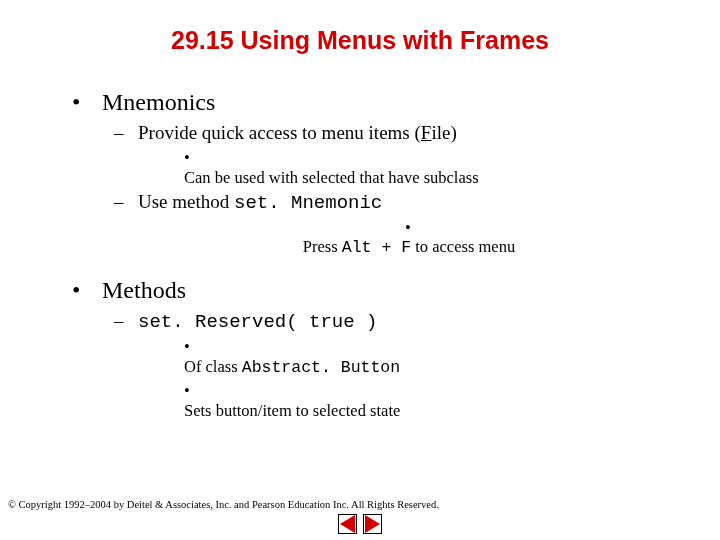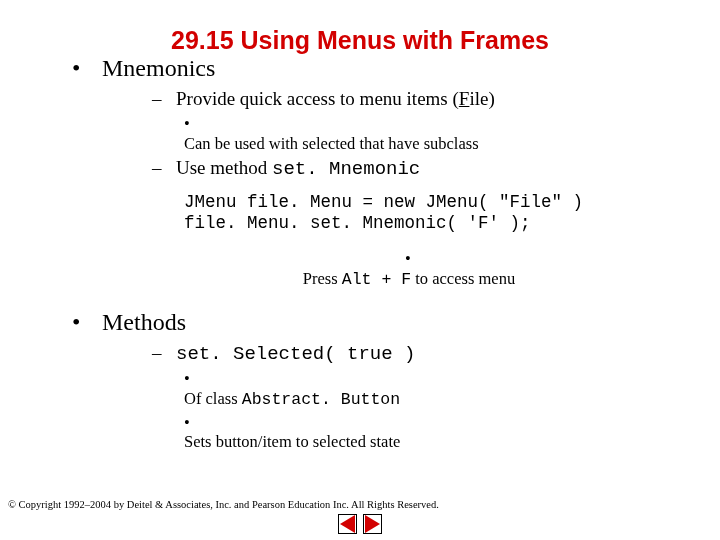"29.15 Using Menus with Frames" .title { margin-bottom: none -> 34px }
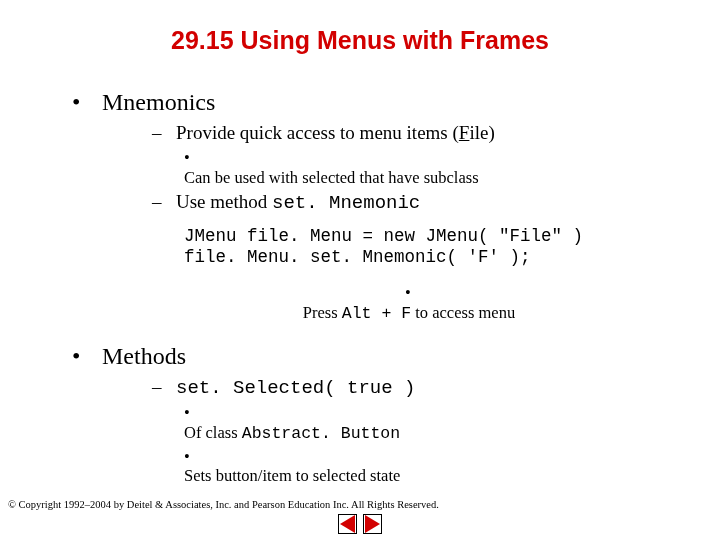"– Provide quick access to" .lvl2 { margin-left: 104px -> 66px }
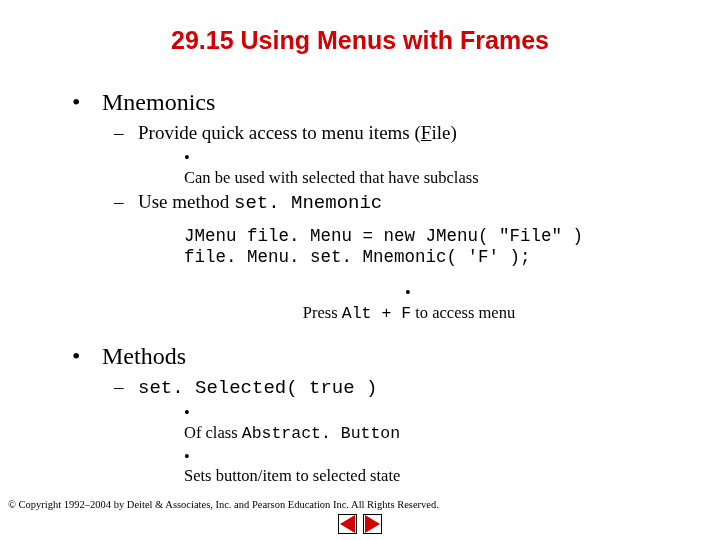"JMenu file. Menu = new" div.codeblock { html: <div>JMenu file. Menu = new JMenu( "File" ) file. Menu. set. Mnemonic( 'F' );</div> -> none }
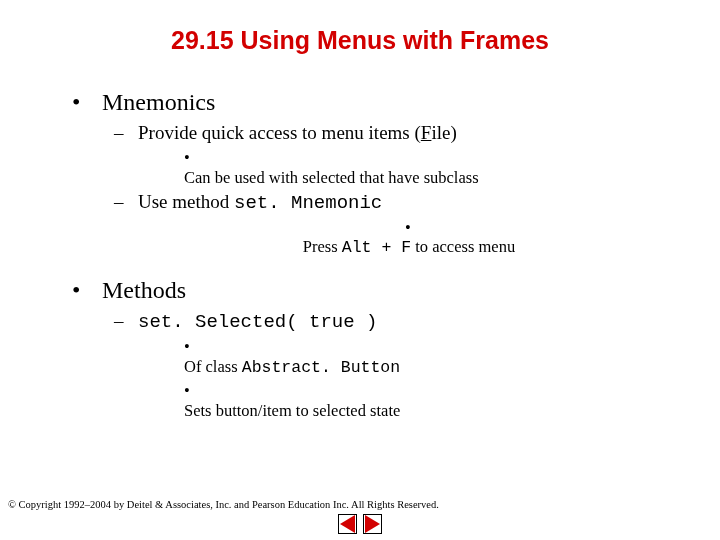"set. Selected( true )" span.mono { text: Selected -> Reserved }
